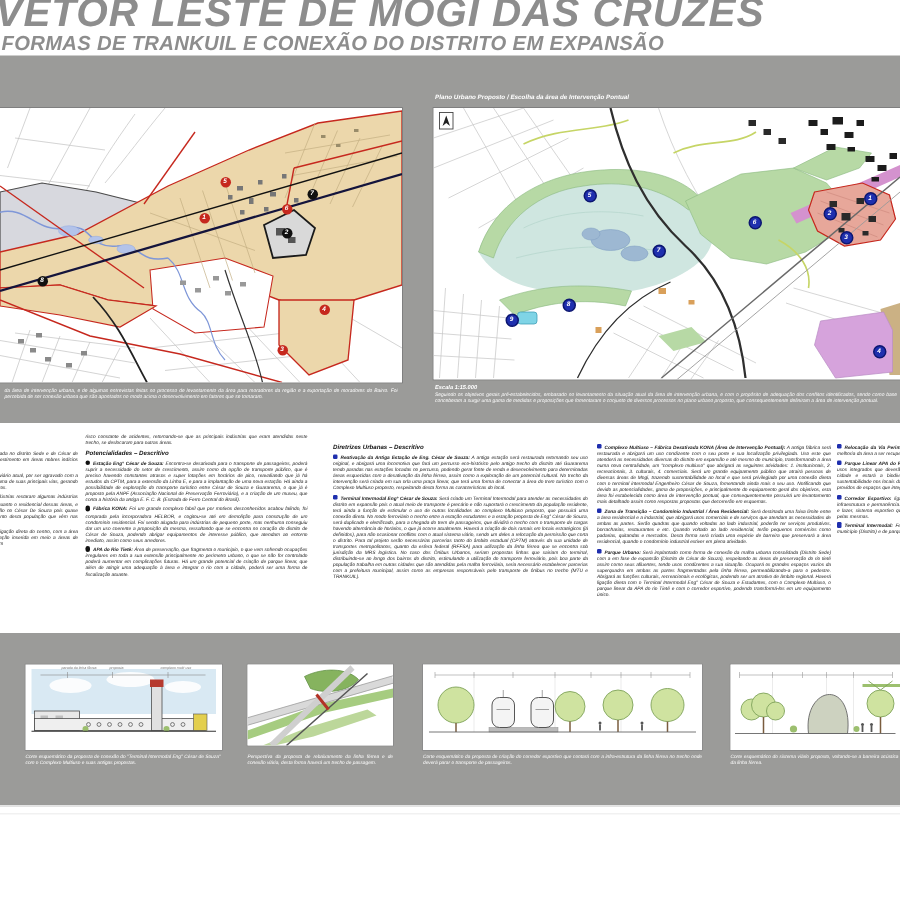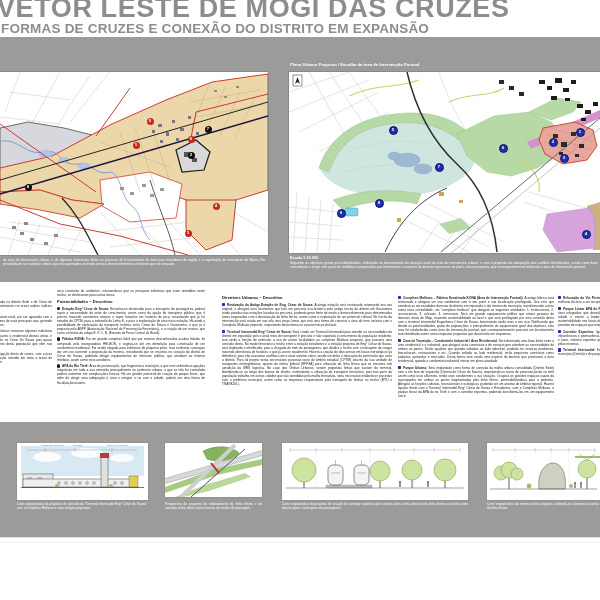"VETOR LESTE DE MOGI DAS" #stage { font-style: none -> italic }
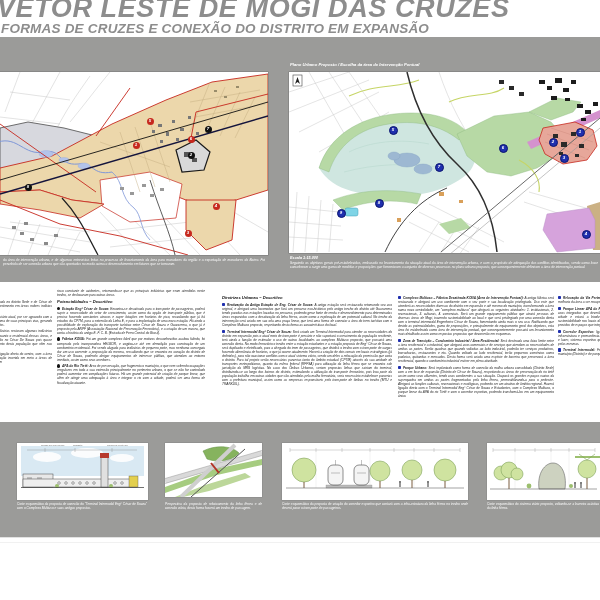"FORMAS DE CRUZES E CONEXÃO" div.abs { text: CRUZES -> TRANKUIL }
